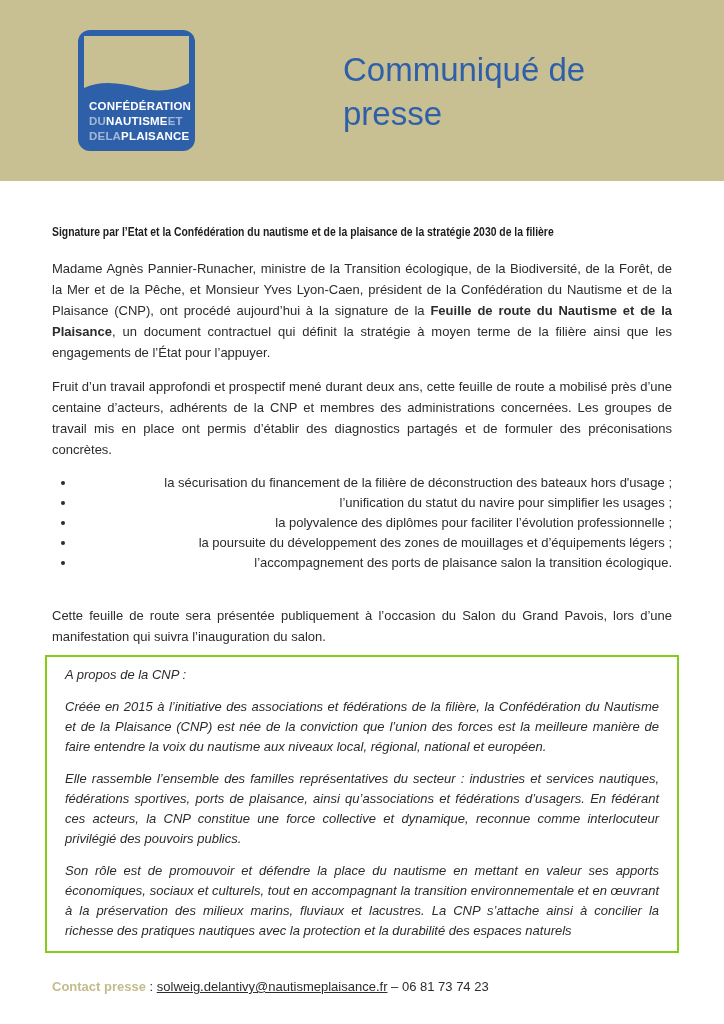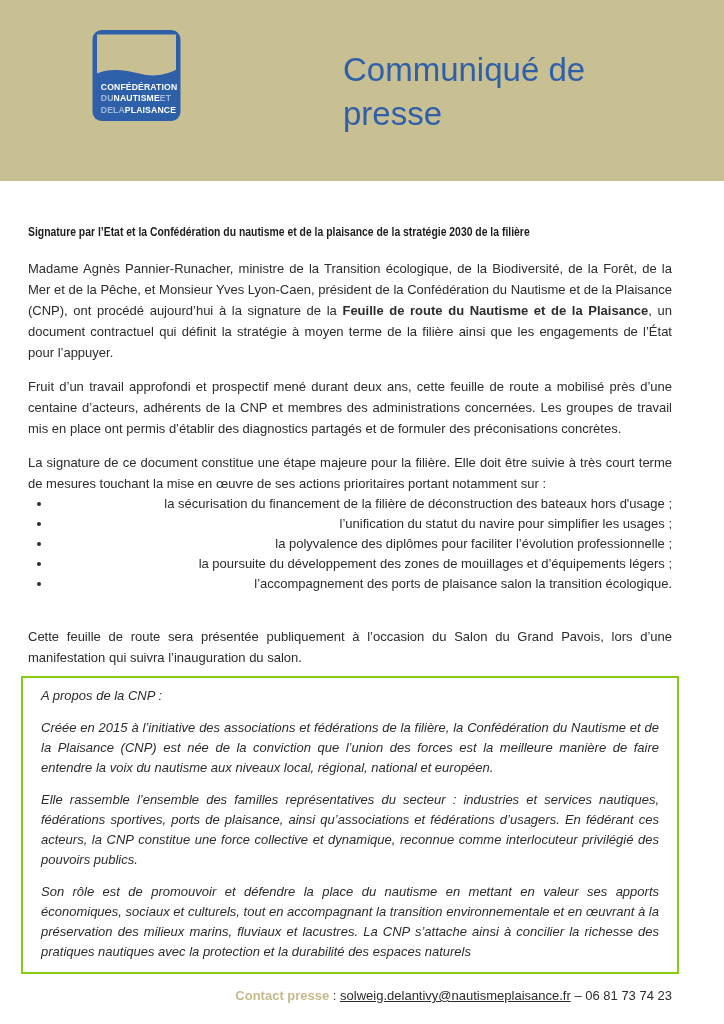"CONFÉDÉRATION" .logo { height: 91px -> 121px }
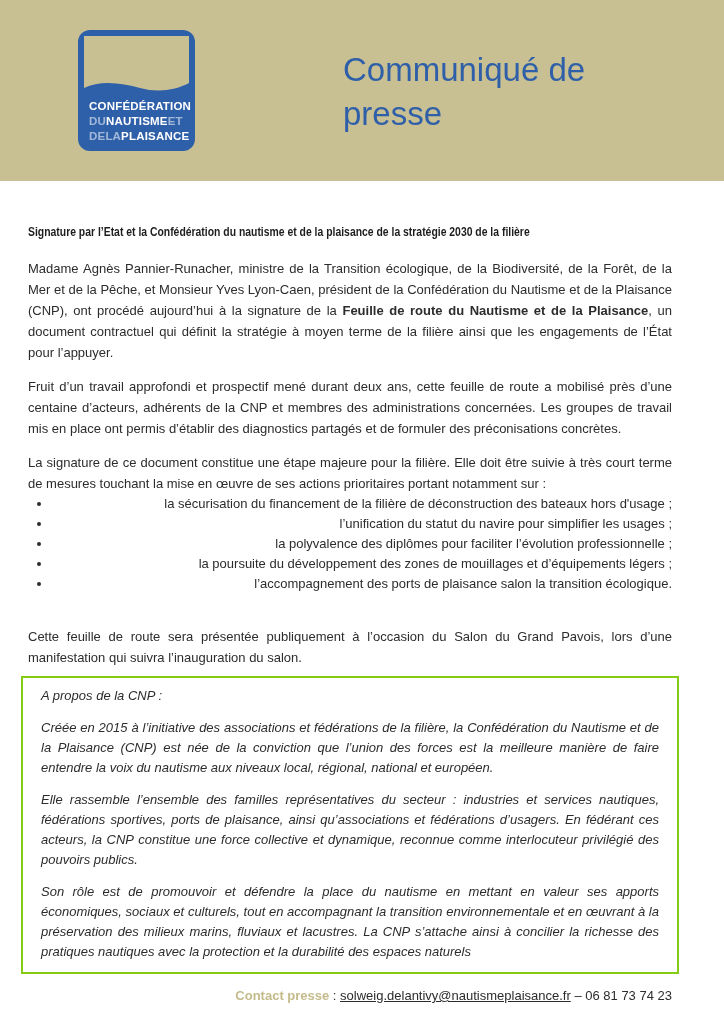"Signature par l’Etat et la" .content { padding: 40px 52px 0 28px -> 40px 52px 0 52px }
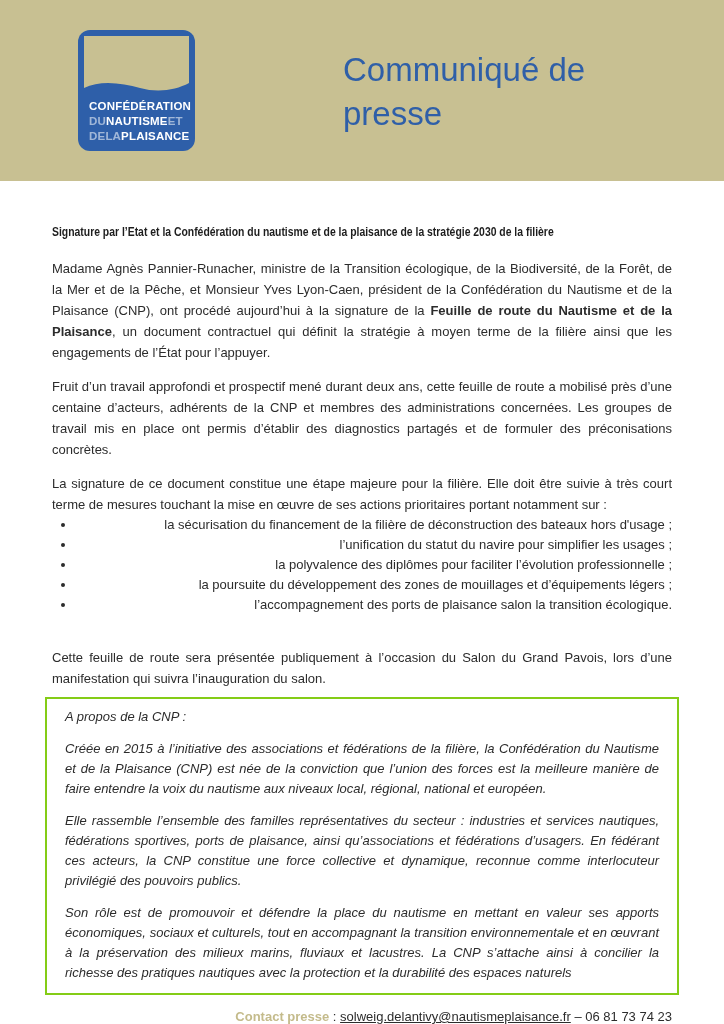"La signature de ce document" p.para { html: <p>La signature de ce document constitue une étape majeure pour la filière. Elle doit être suivie à très court terme de mesures touchant la mise en œuvre de ses actions prioritaires portant notamment sur :</p> -> none }
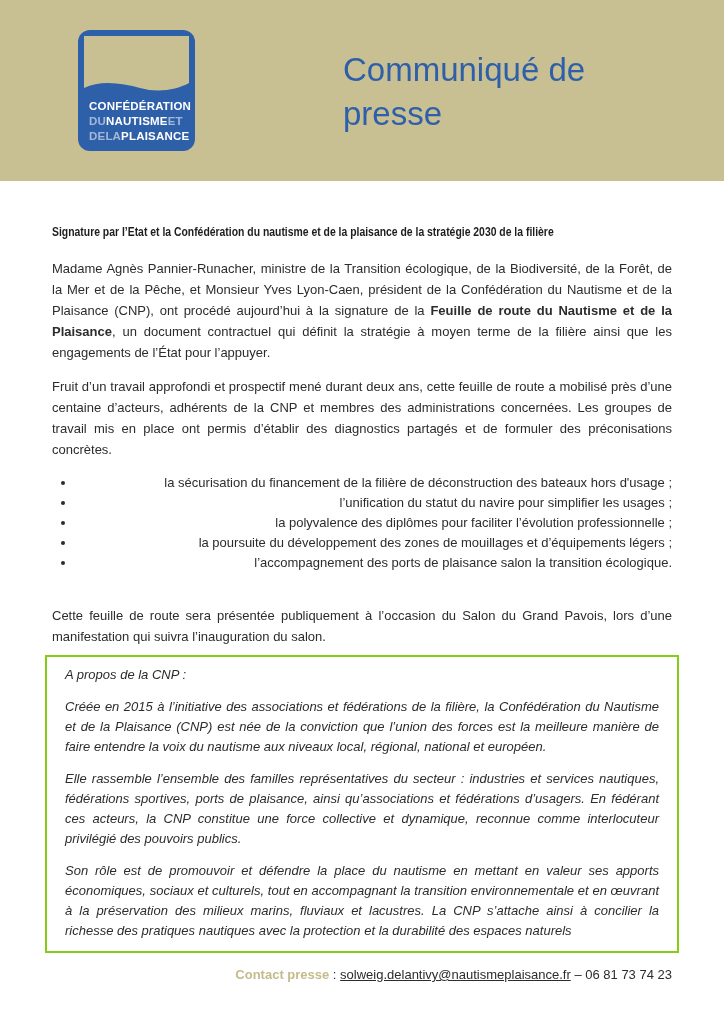"Contact presse :" .footer { margin-top: 12px -> 24px; text-align: right -> left }
